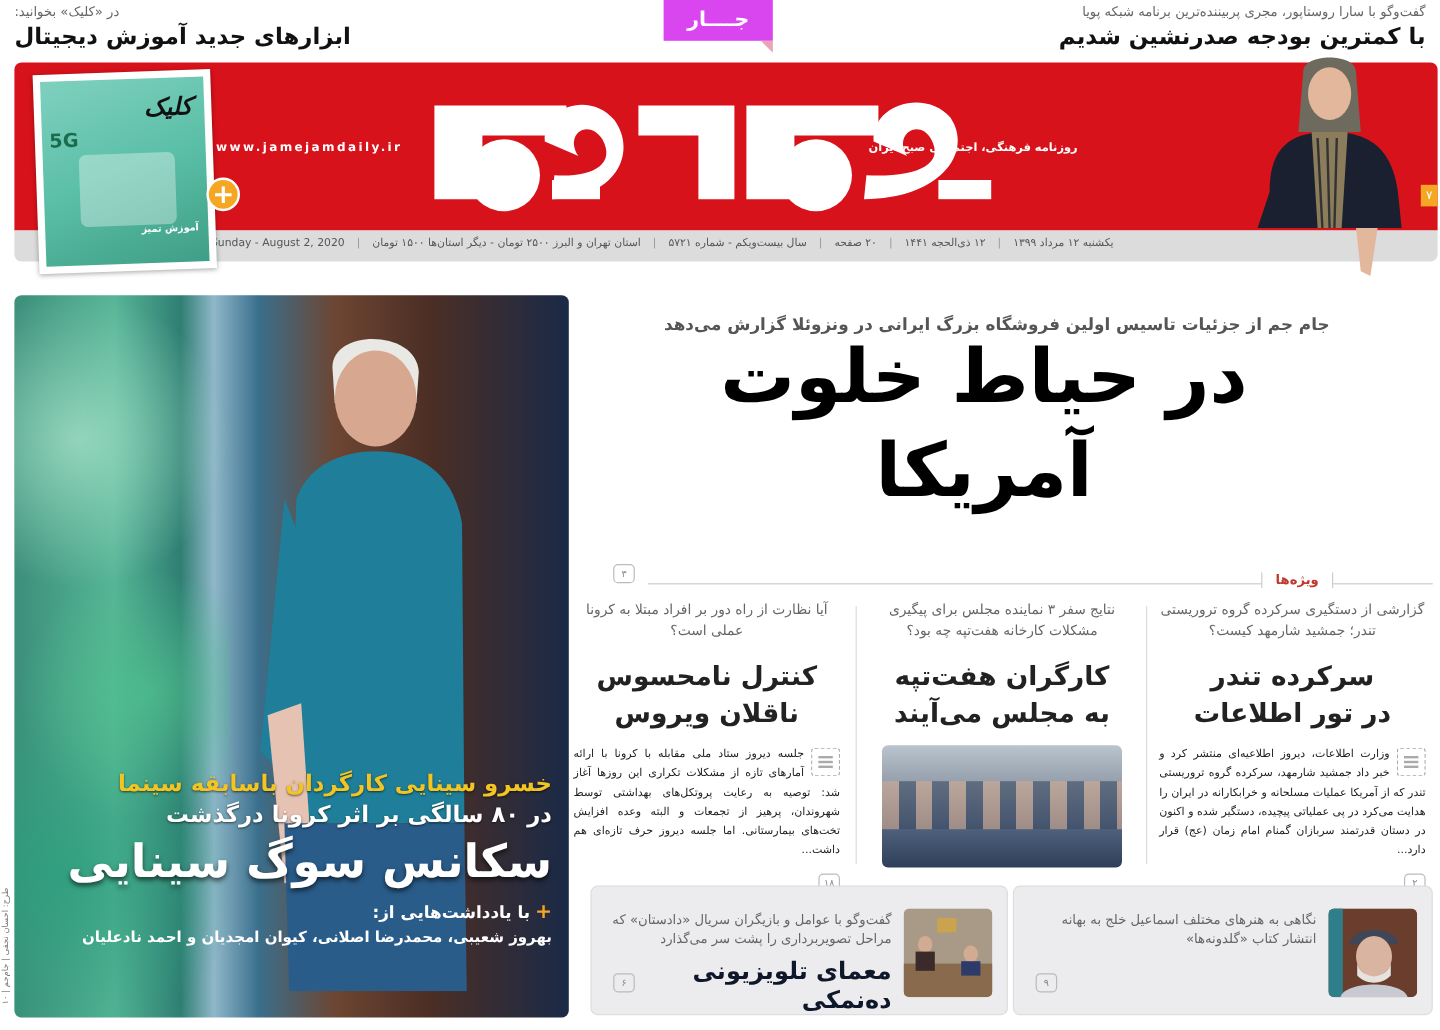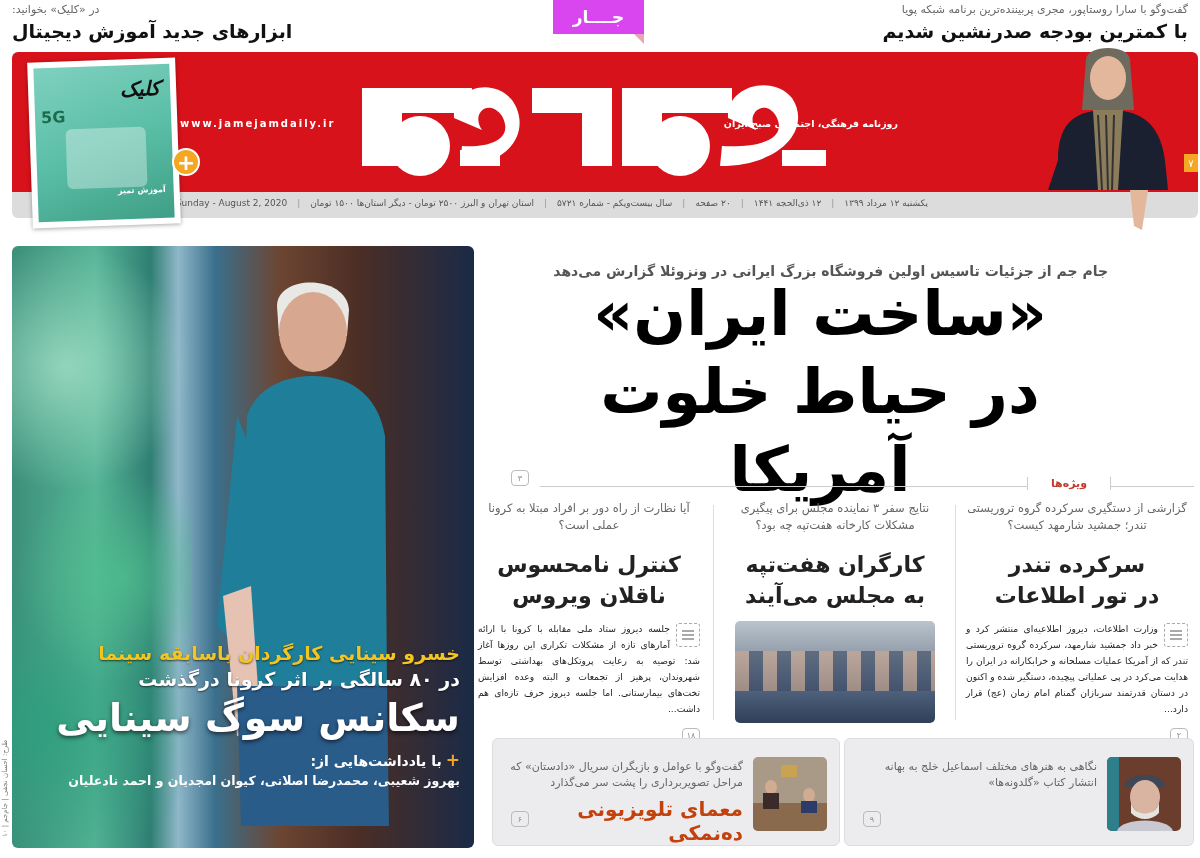"«ساخت ایران»" div { html: <div>«ساخت ایران»</div> -> none }
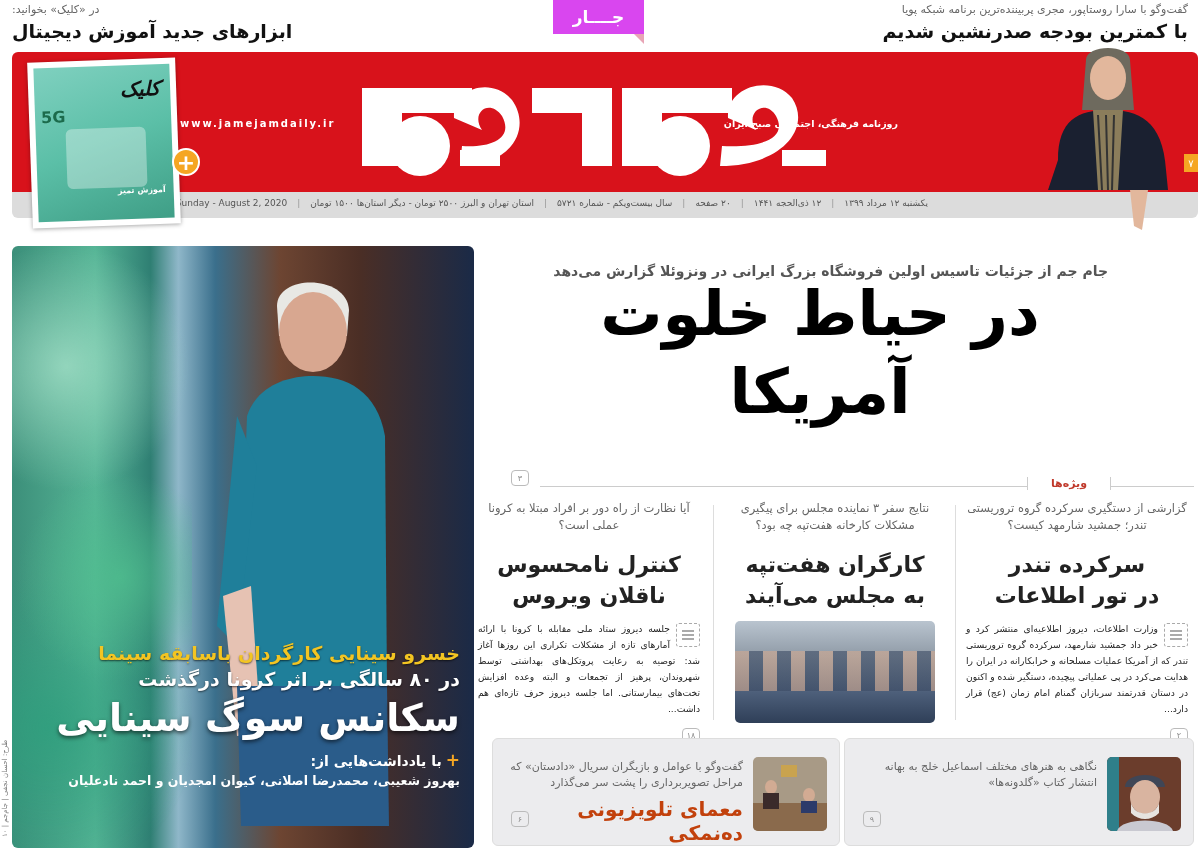"ویژه‌ها" .features-label { padding: 0 23px -> 0 11px }
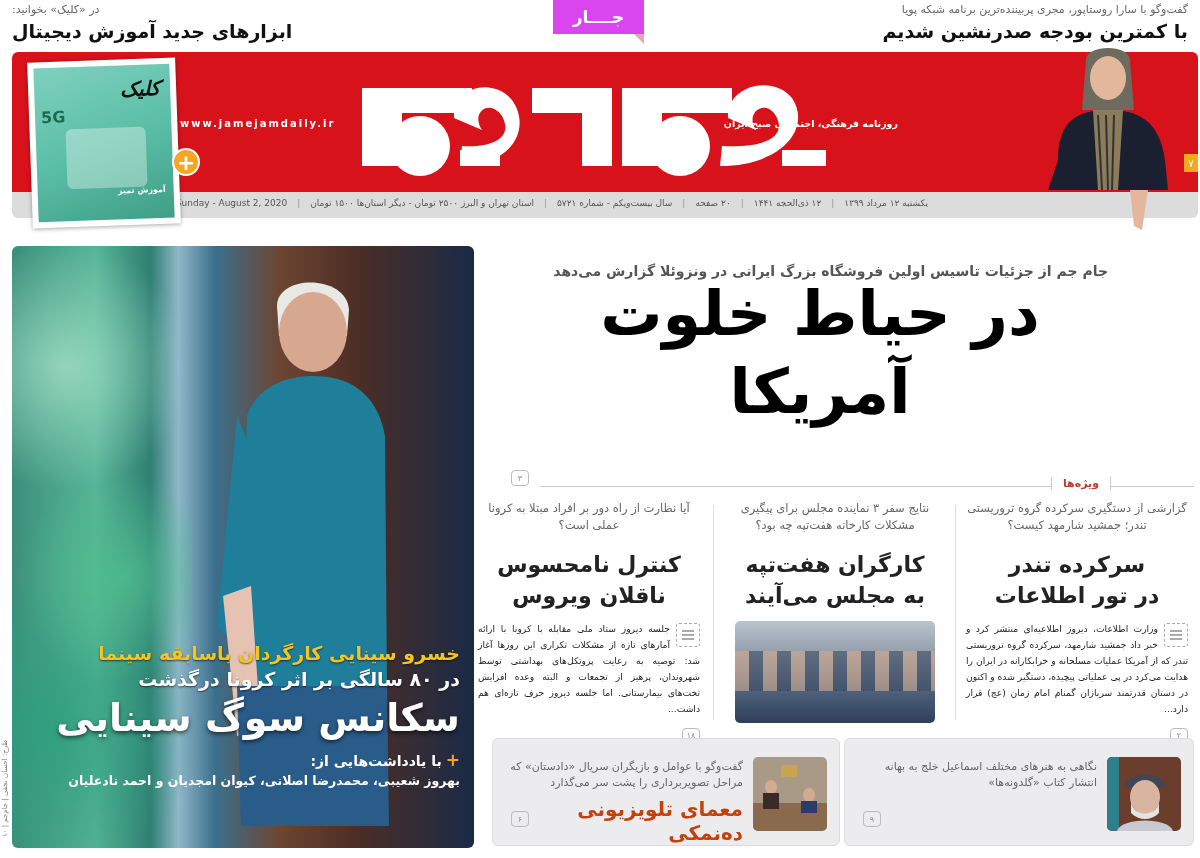"معمای تلویزیونی ده‌نمکی" .bottom-box .hed { color: #c2410c -> #0f172a }
